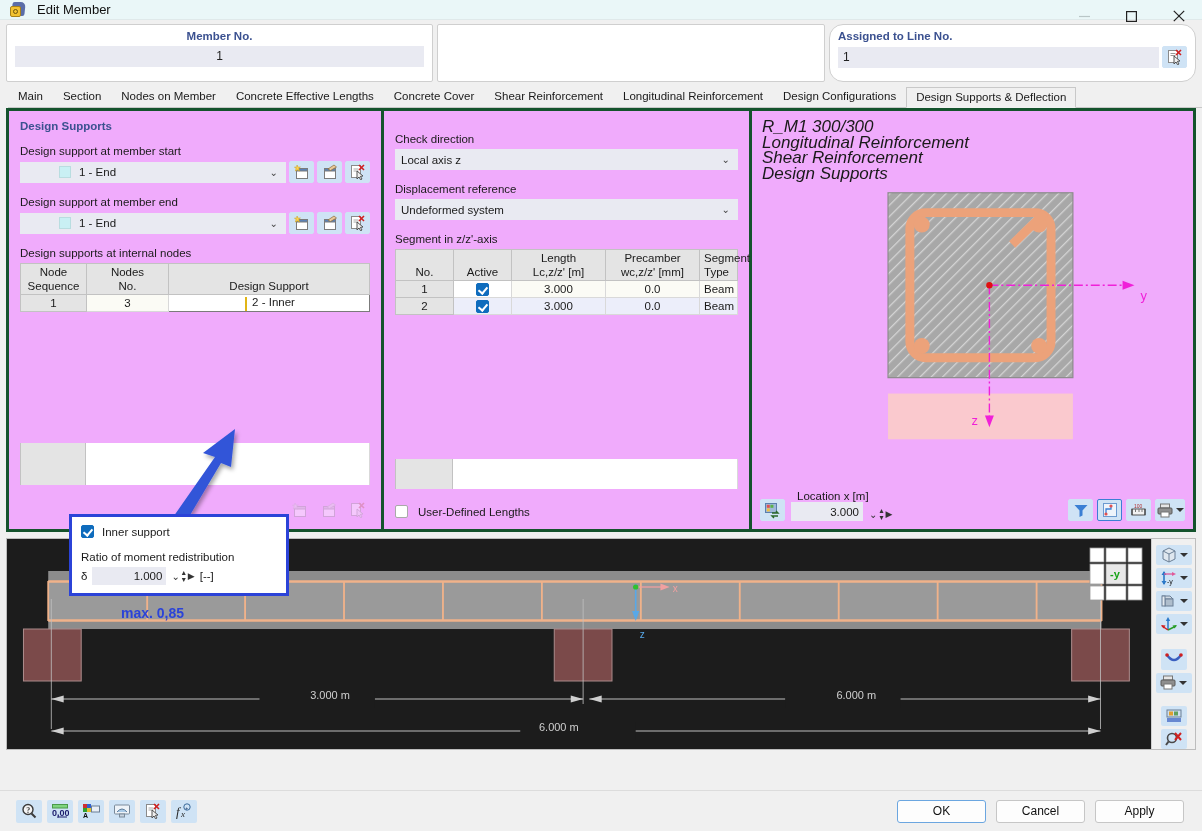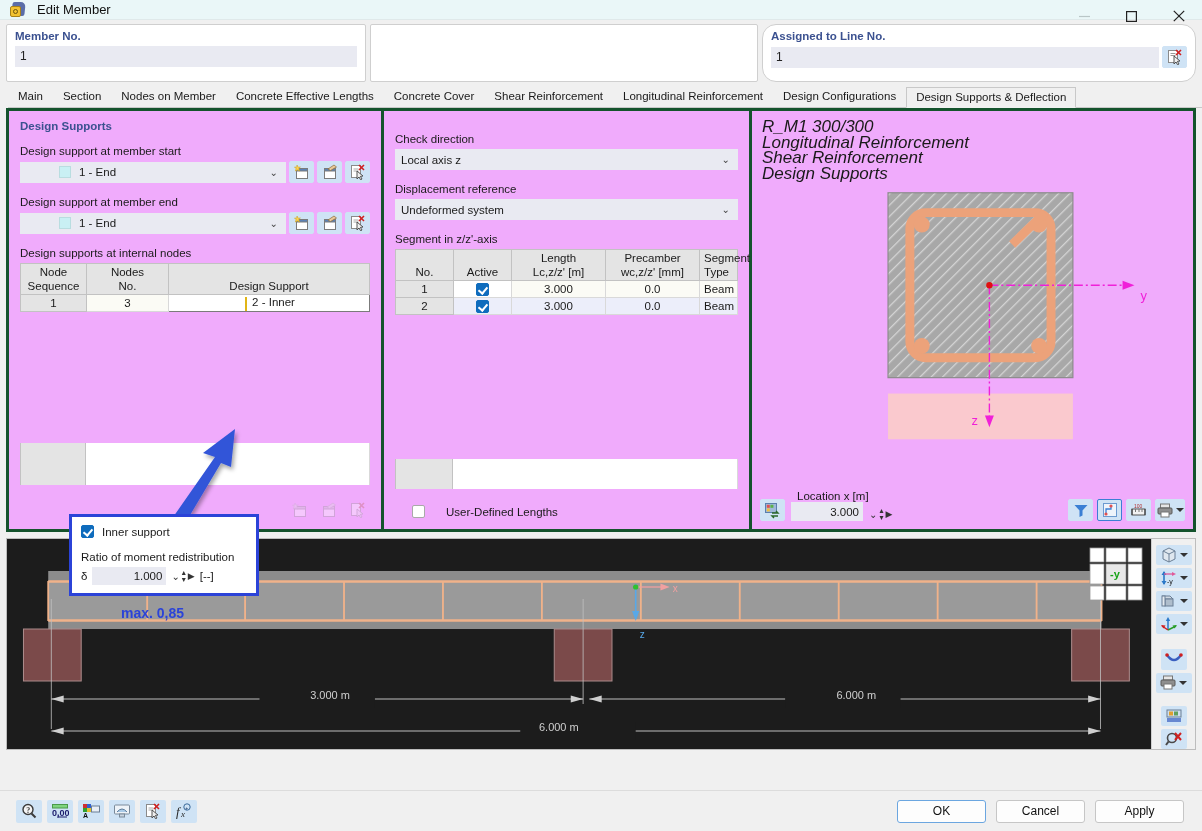"Member No." .hdr-box.a { text-align: none -> center; width: 360px -> 427px }
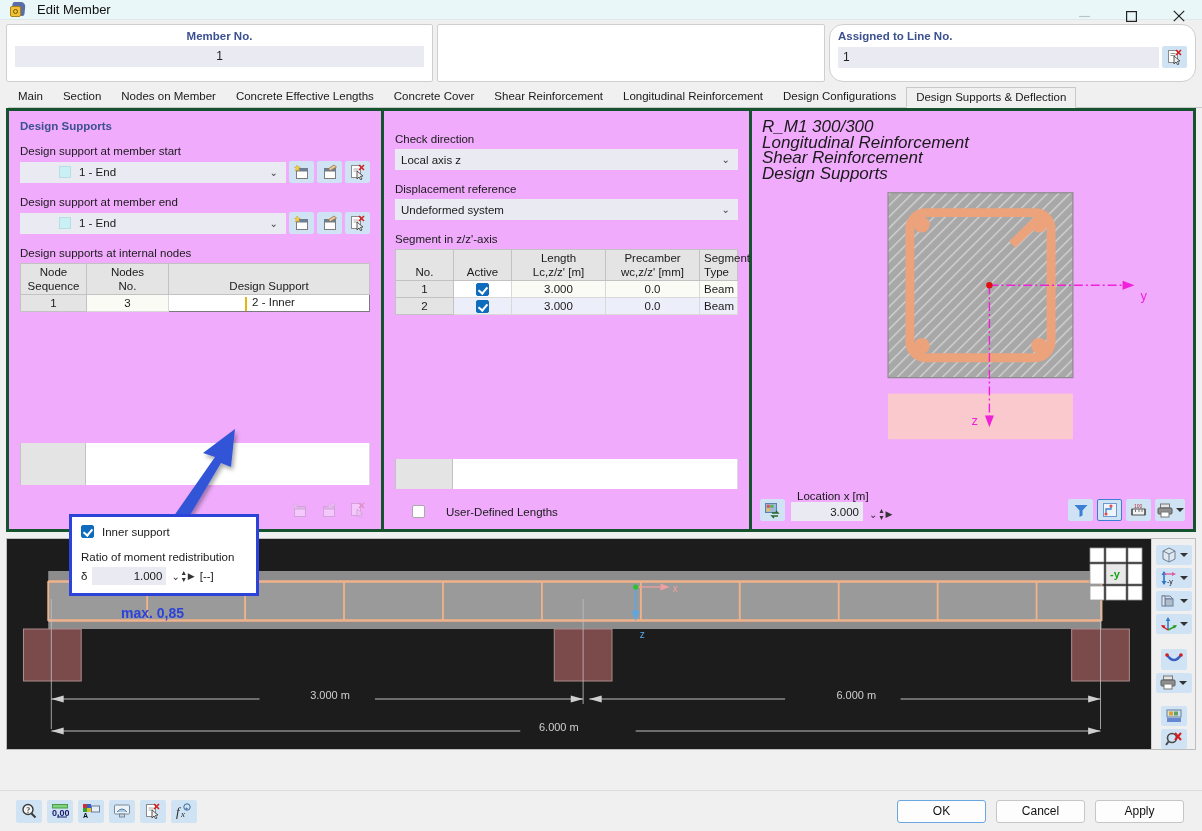"User-Defined Lengths" div { gap: 21px -> 10px; margin-left: 17px -> none }
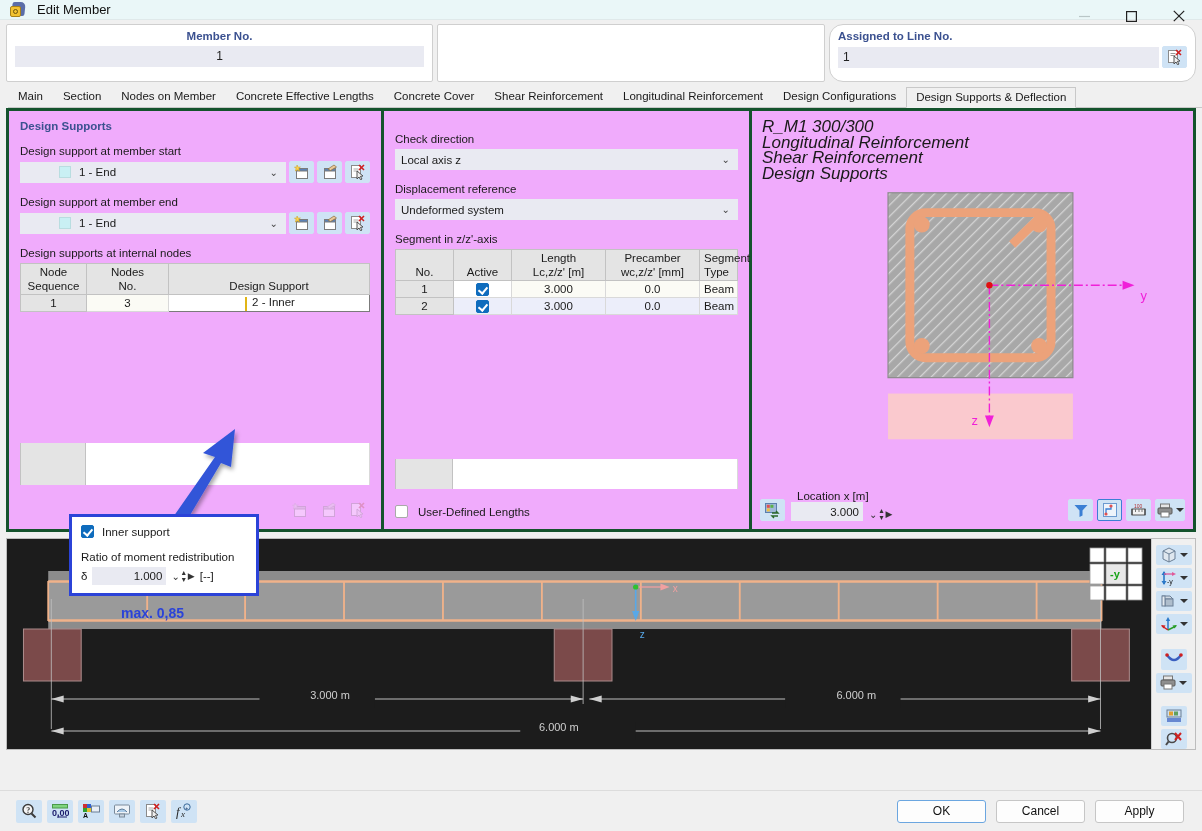"Inner support" .callout { width: 190px -> 220px }
